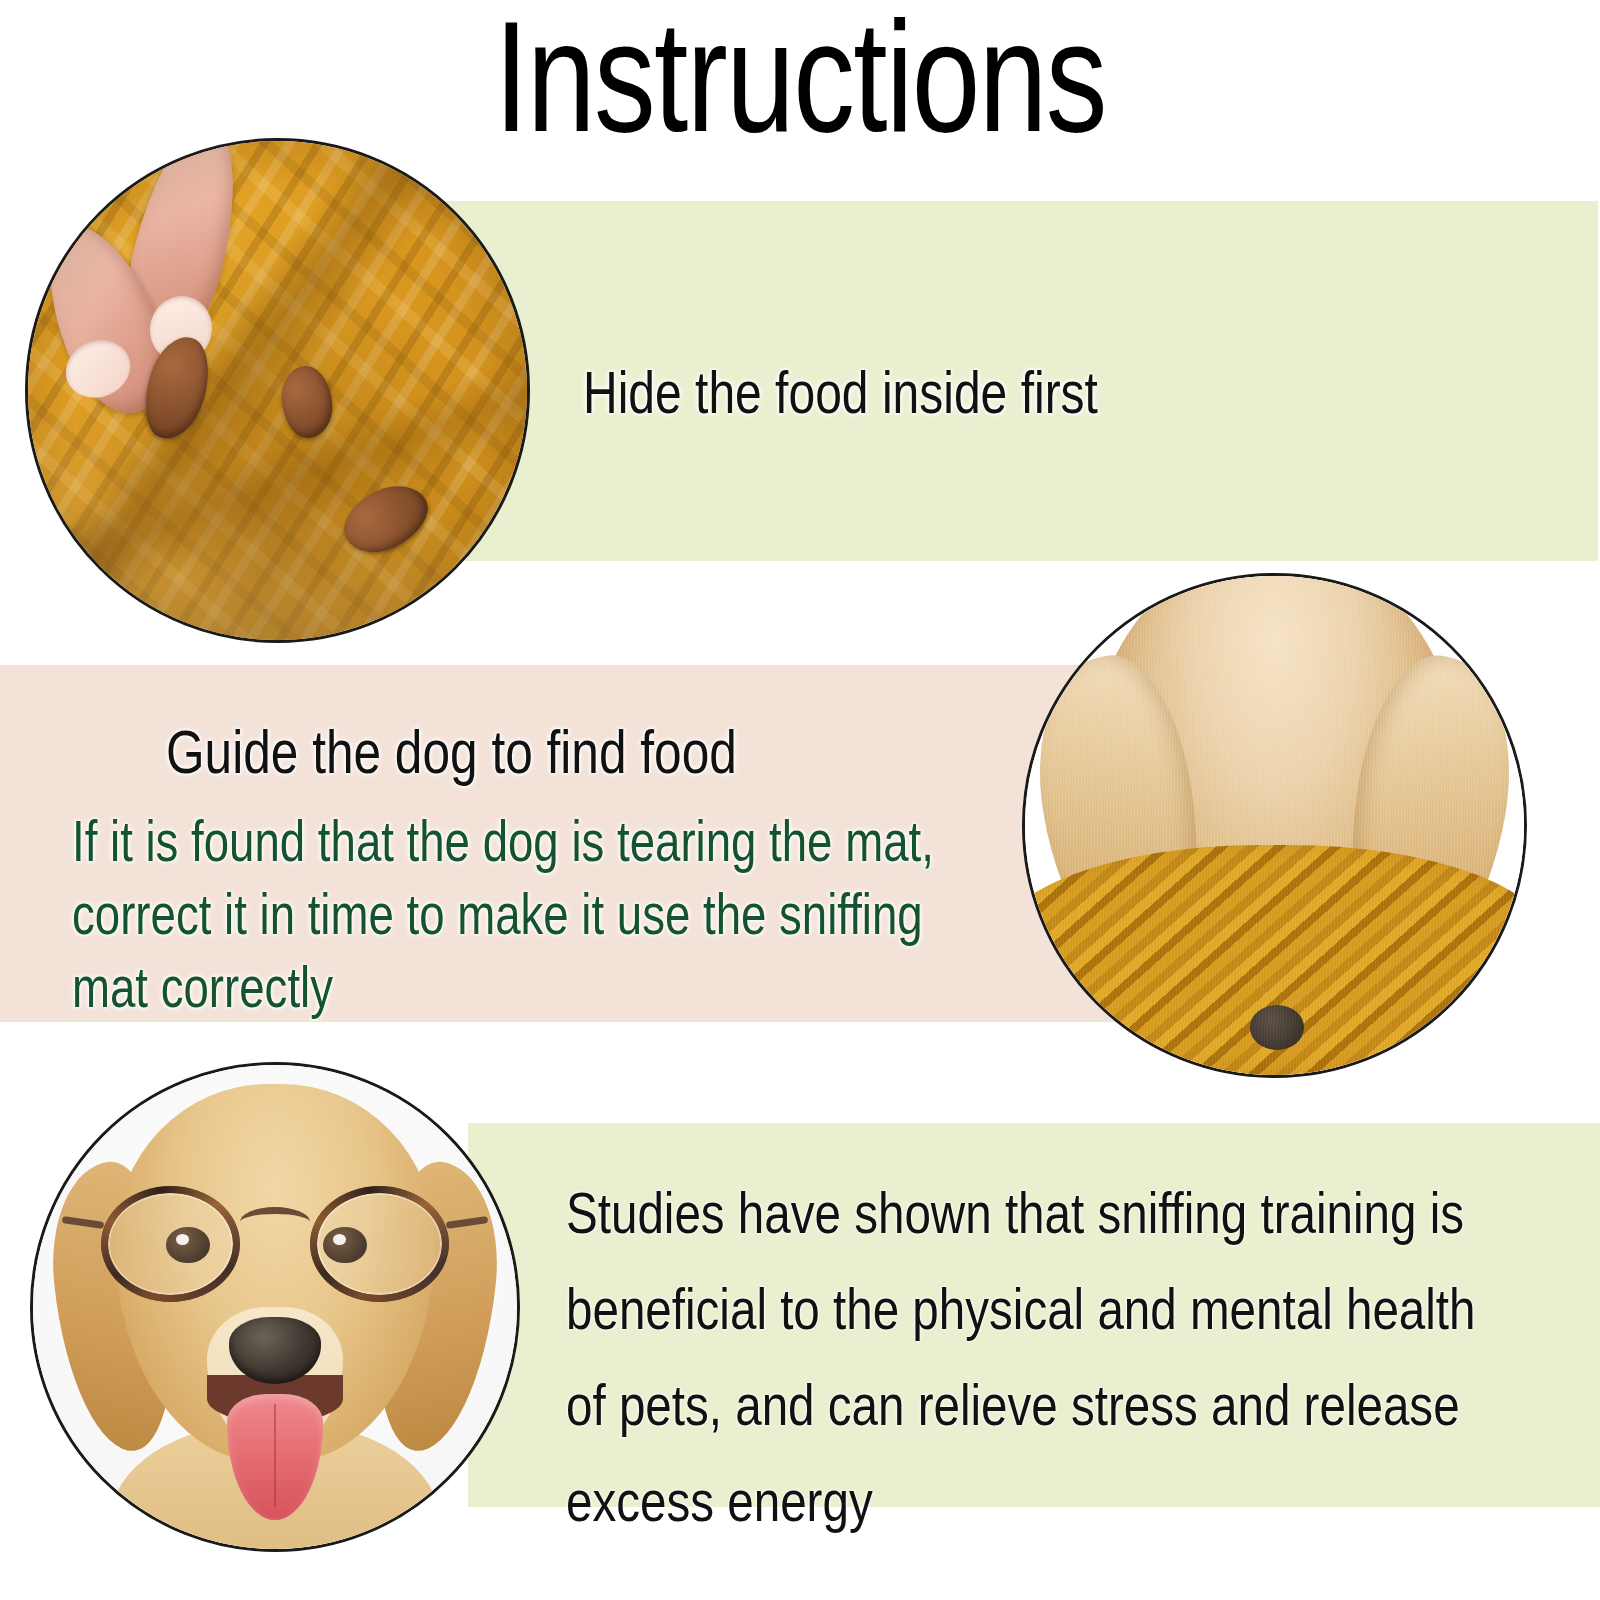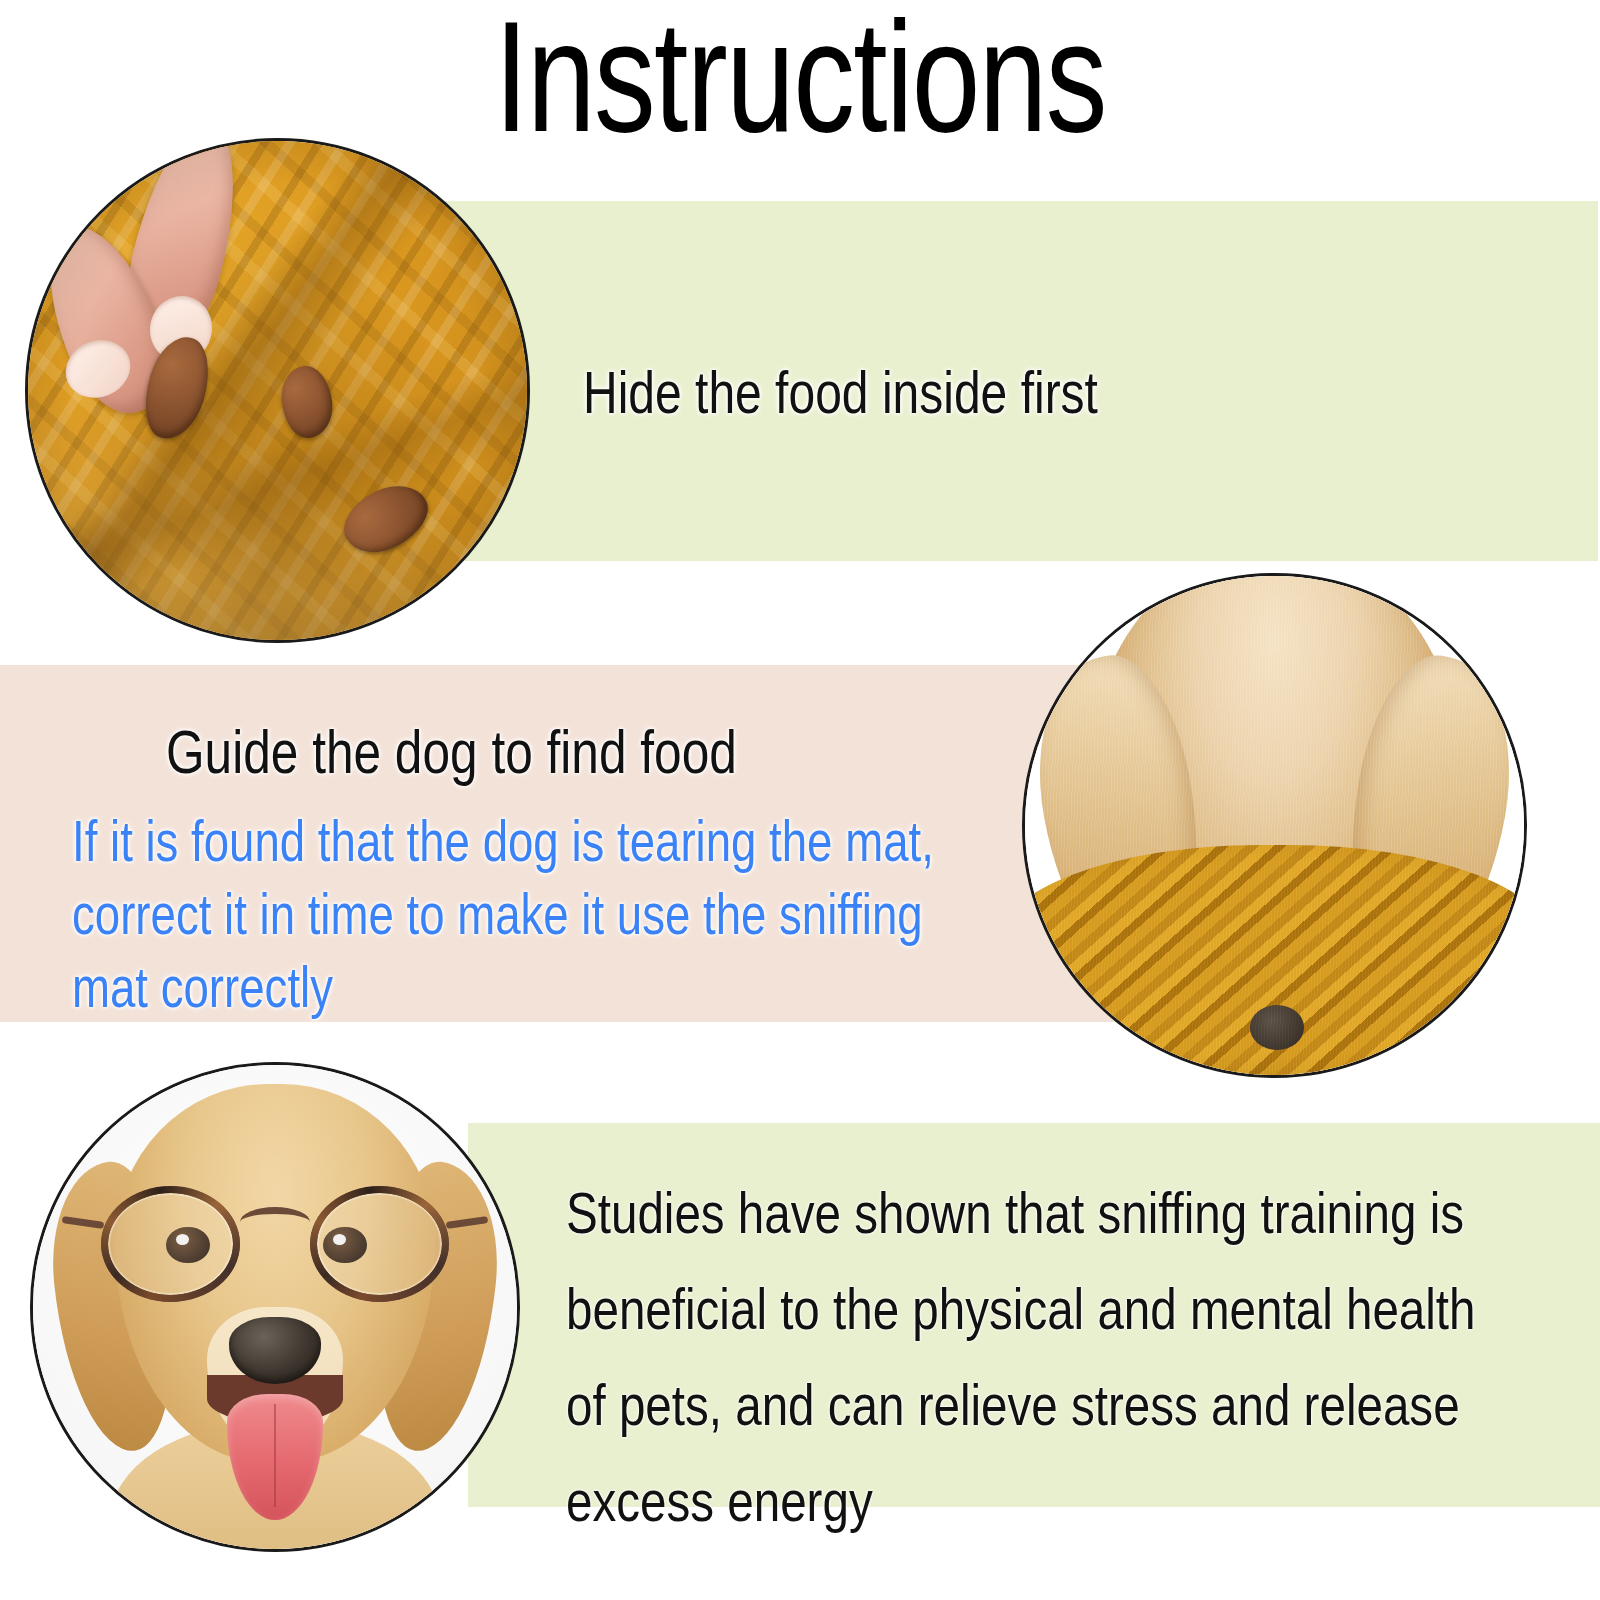"If it is found that" .t-guide-body { color: #3b82f6 -> #14532d }
